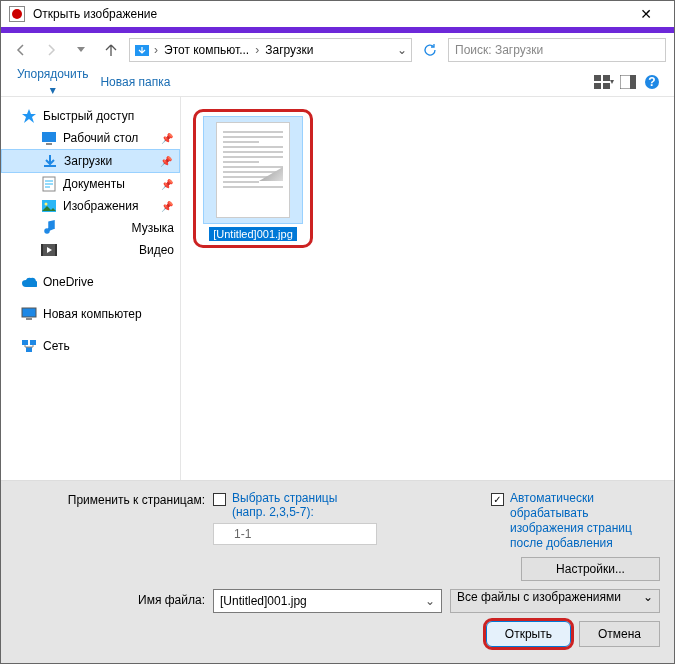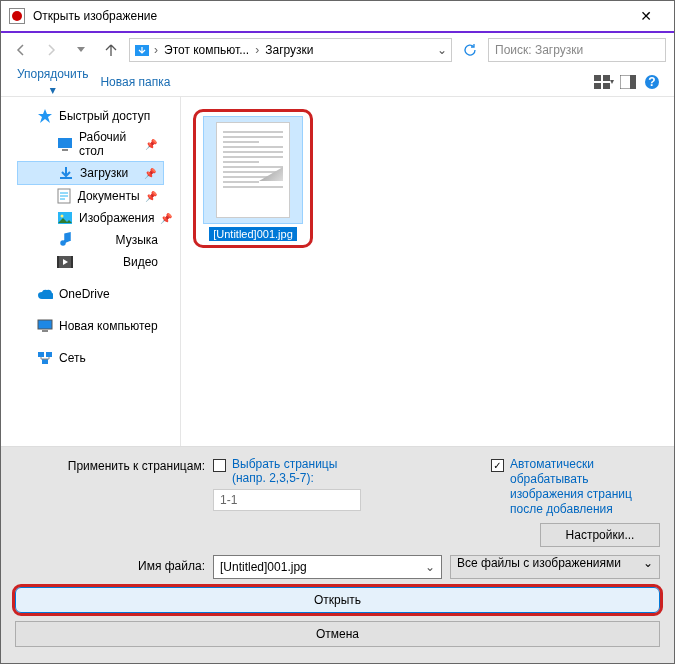"Открыть изображение" .titlebar { border-bottom: 2px solid #6d28d9 -> 6px solid #6d28d9 }
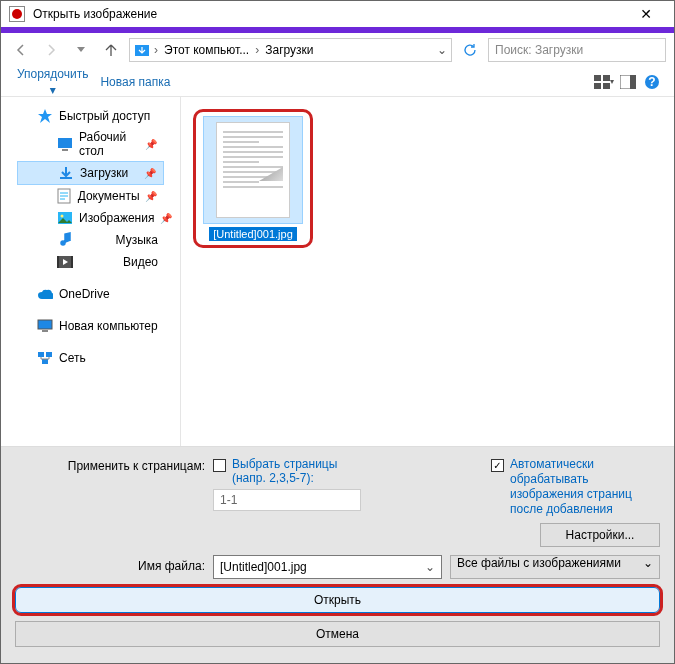"Поиск: Загрузки" .searchbox { width: 178px -> 218px }
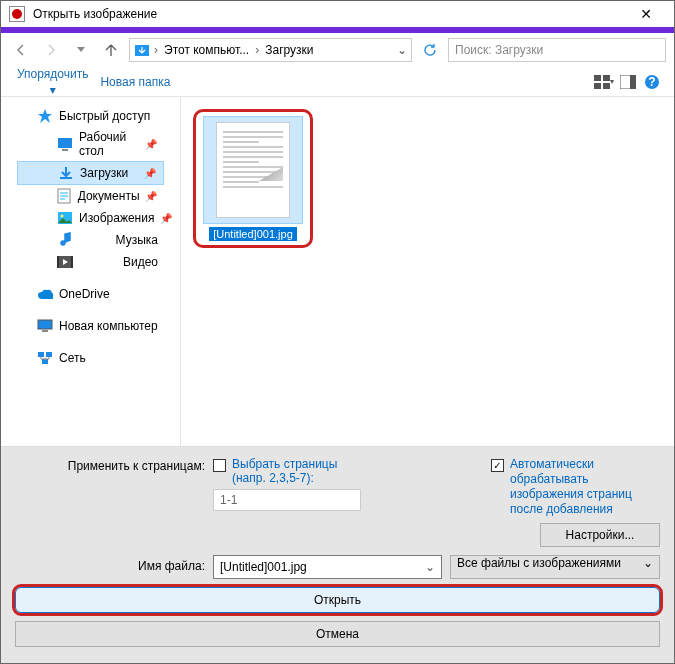"Быстрый доступ" .sidebar { padding: 8px 16px -> 8px 0 }
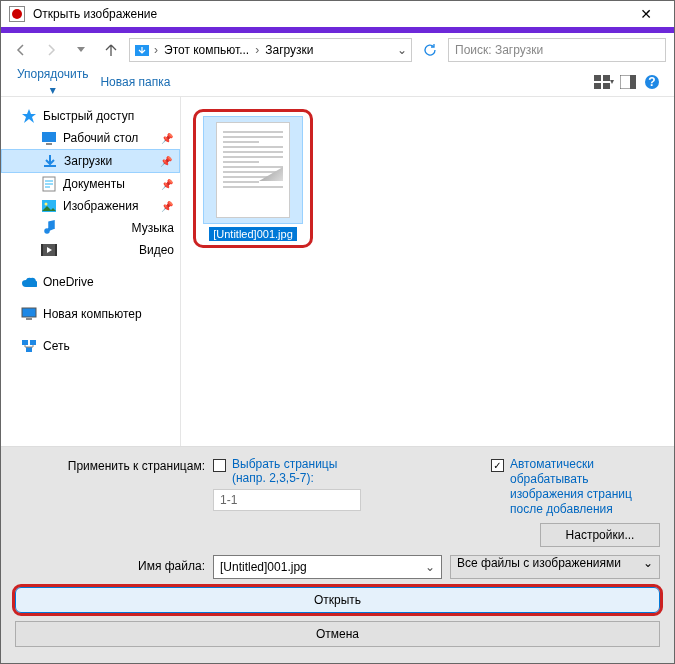"1-1" .pagesinput { padding: 0 6px -> 0 20px; width: 148px -> 164px }
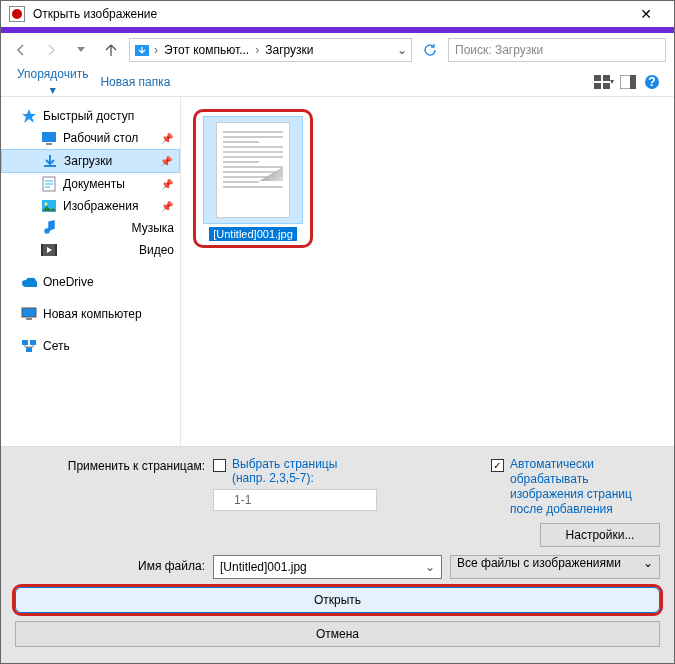"Настройки..." .settingsbtn { width: 120px -> 139px }
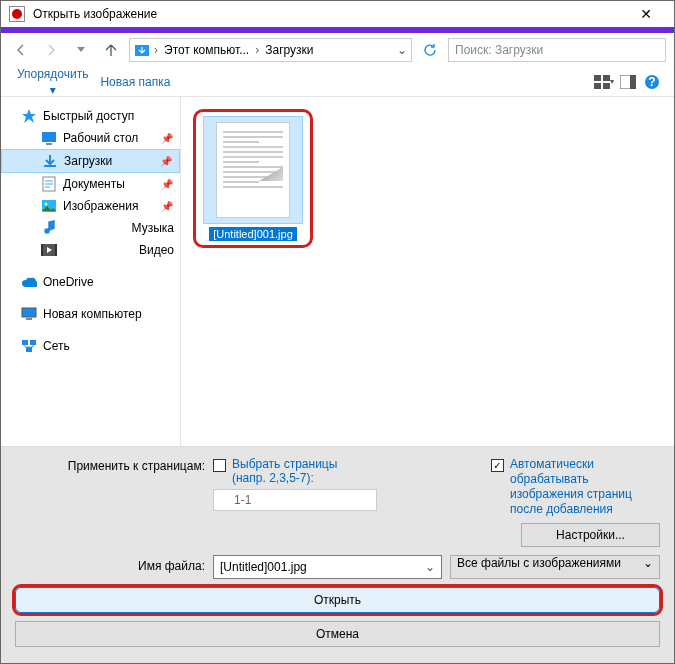"Открыть" .actionrow { flex-direction: column -> none }
